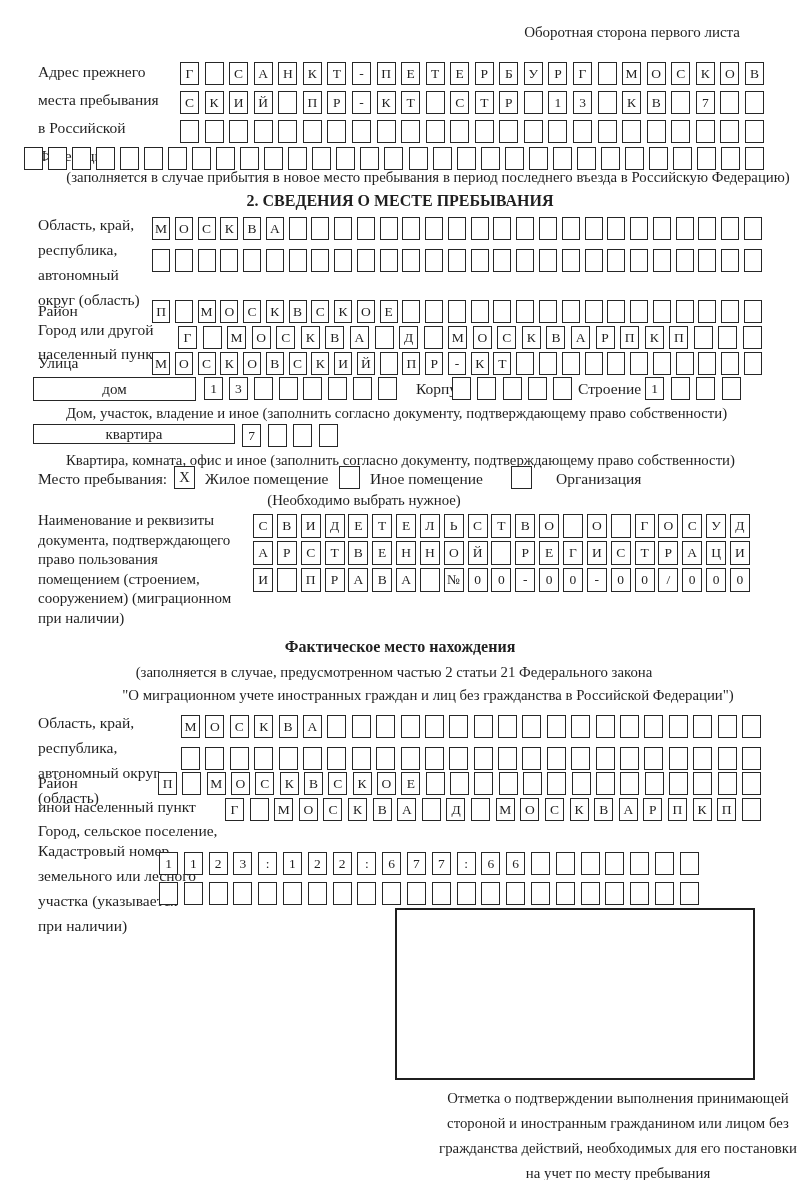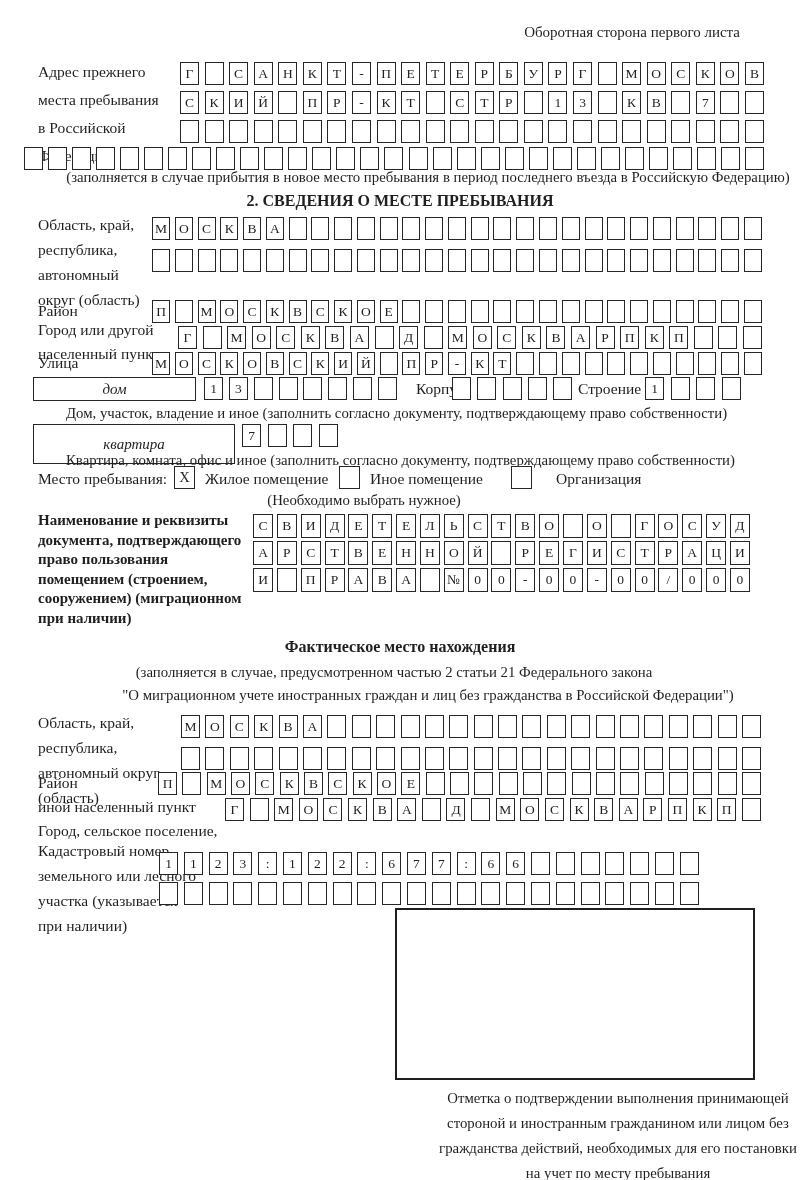"дом" .wbox { font-style: italic -> none }
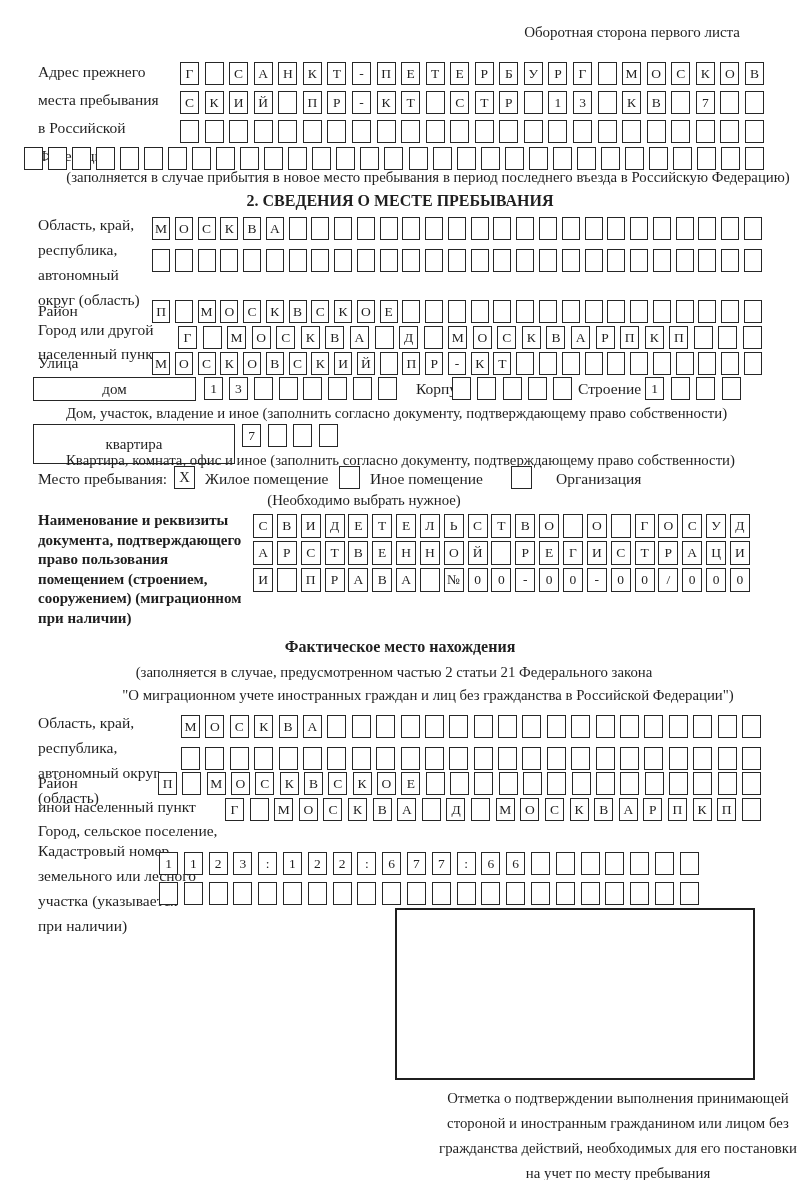"квартира" .apt-box { height: 40px -> 20px }
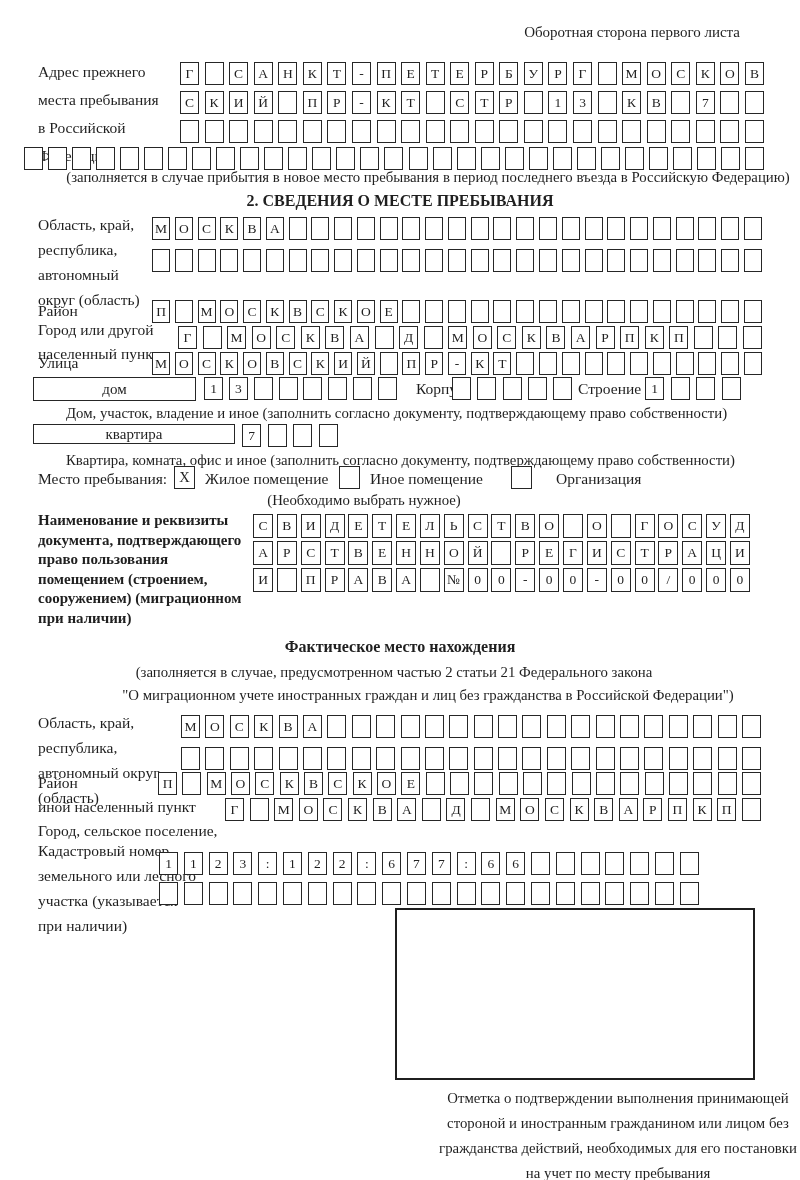"Наименование и реквизиты" .doc-label { font-weight: bold -> none }
